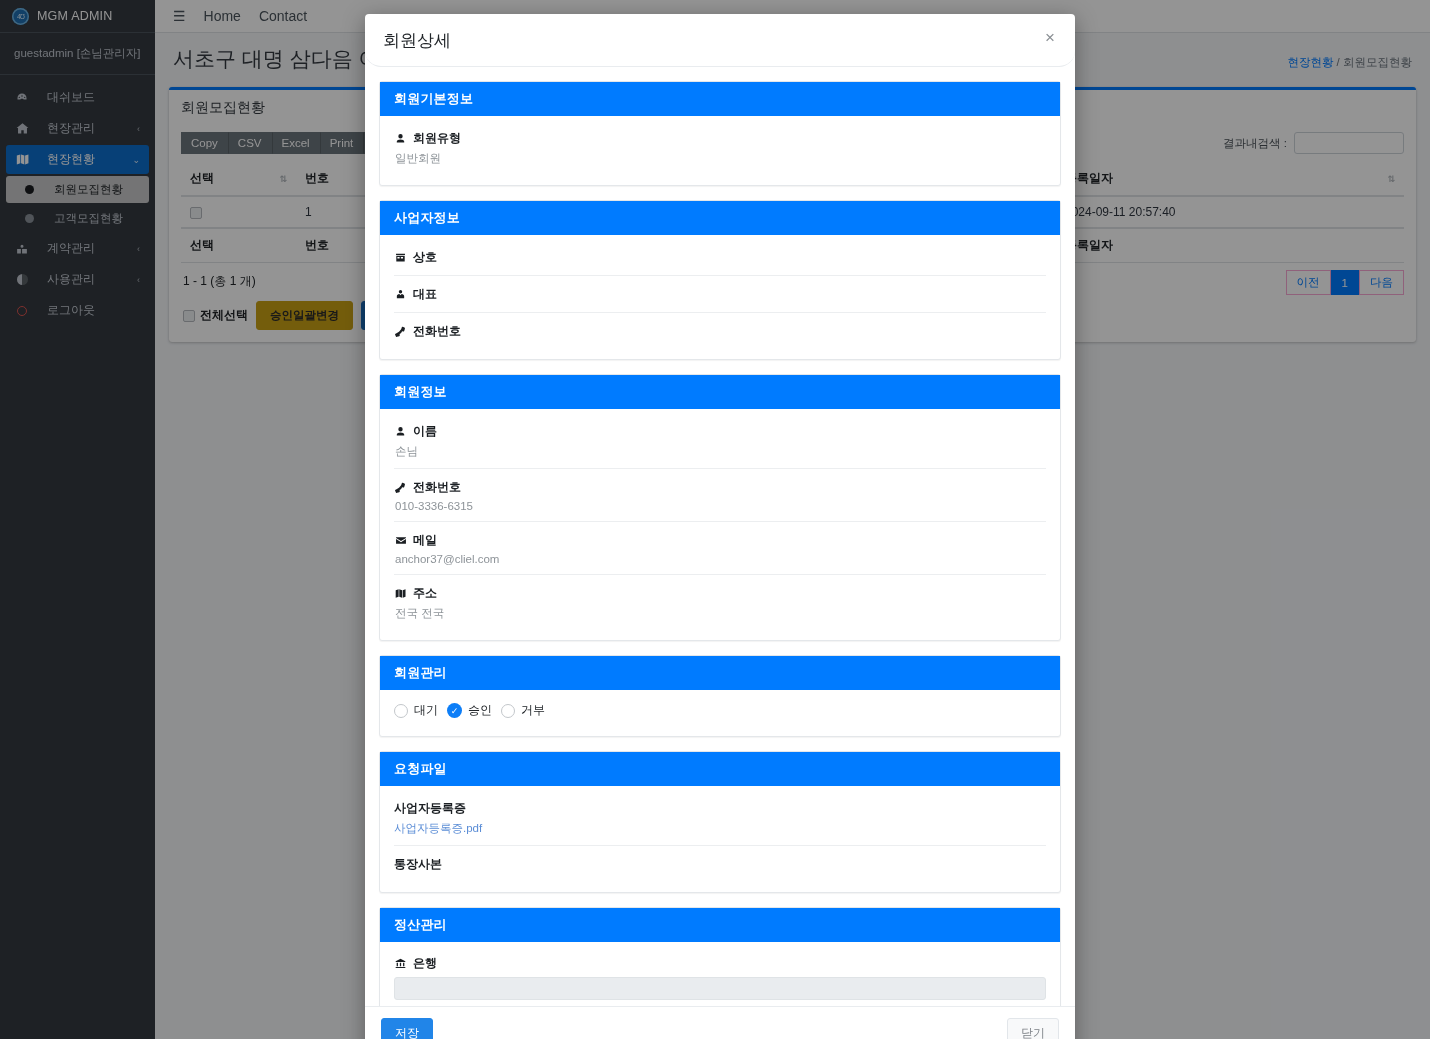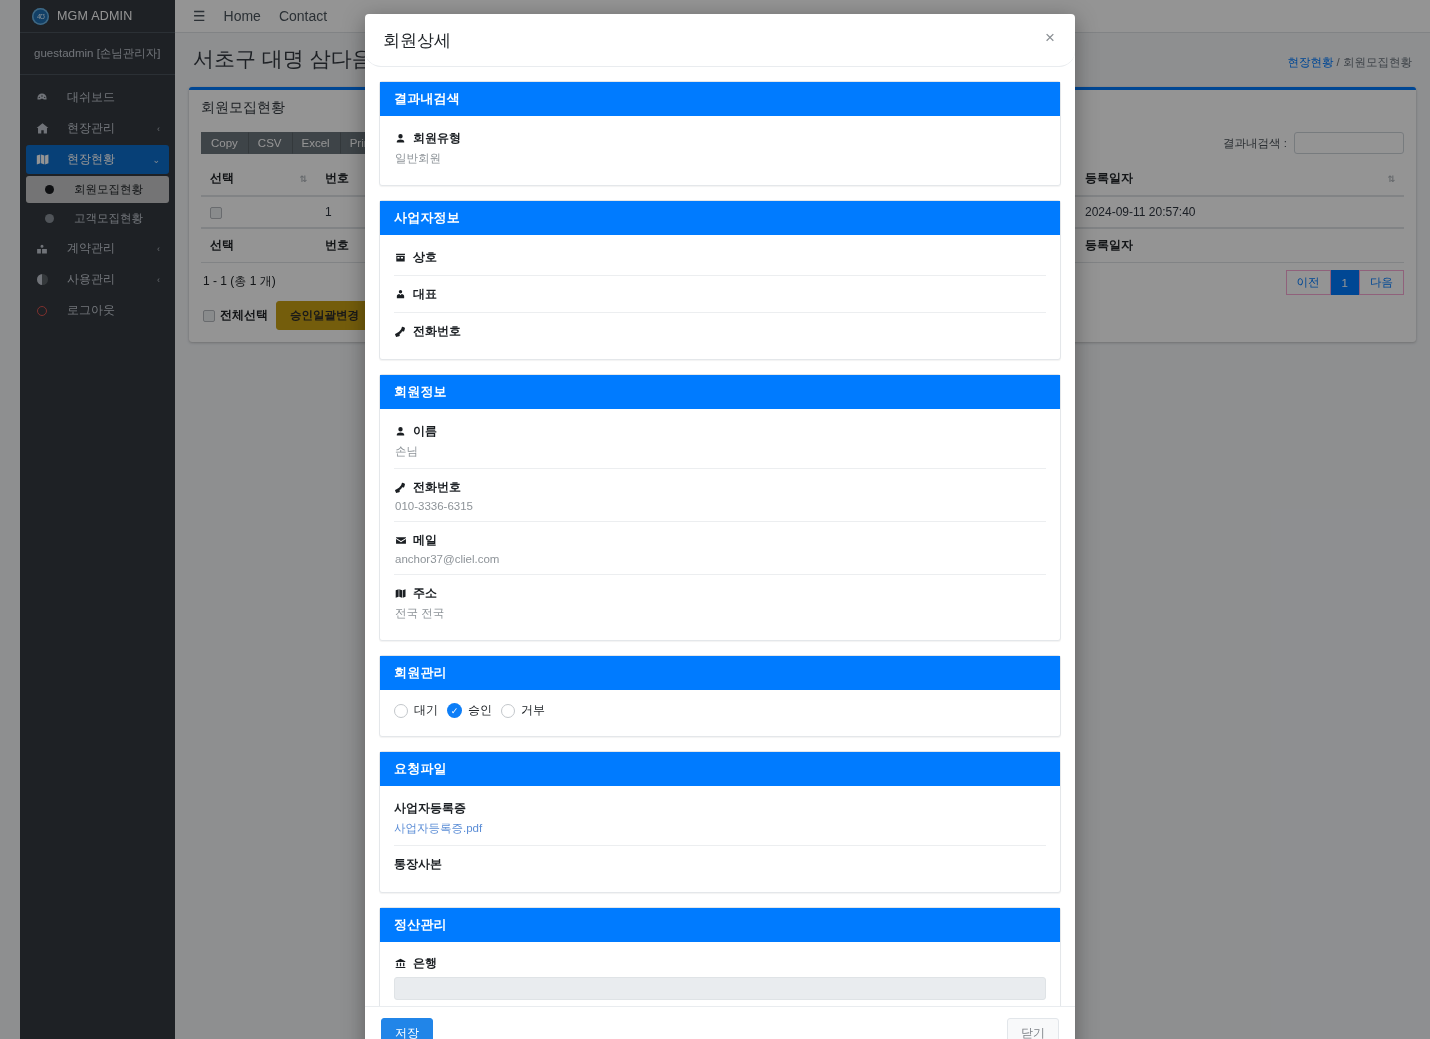"MGM ADMIN" .sidebar { margin-left: 20px -> none }
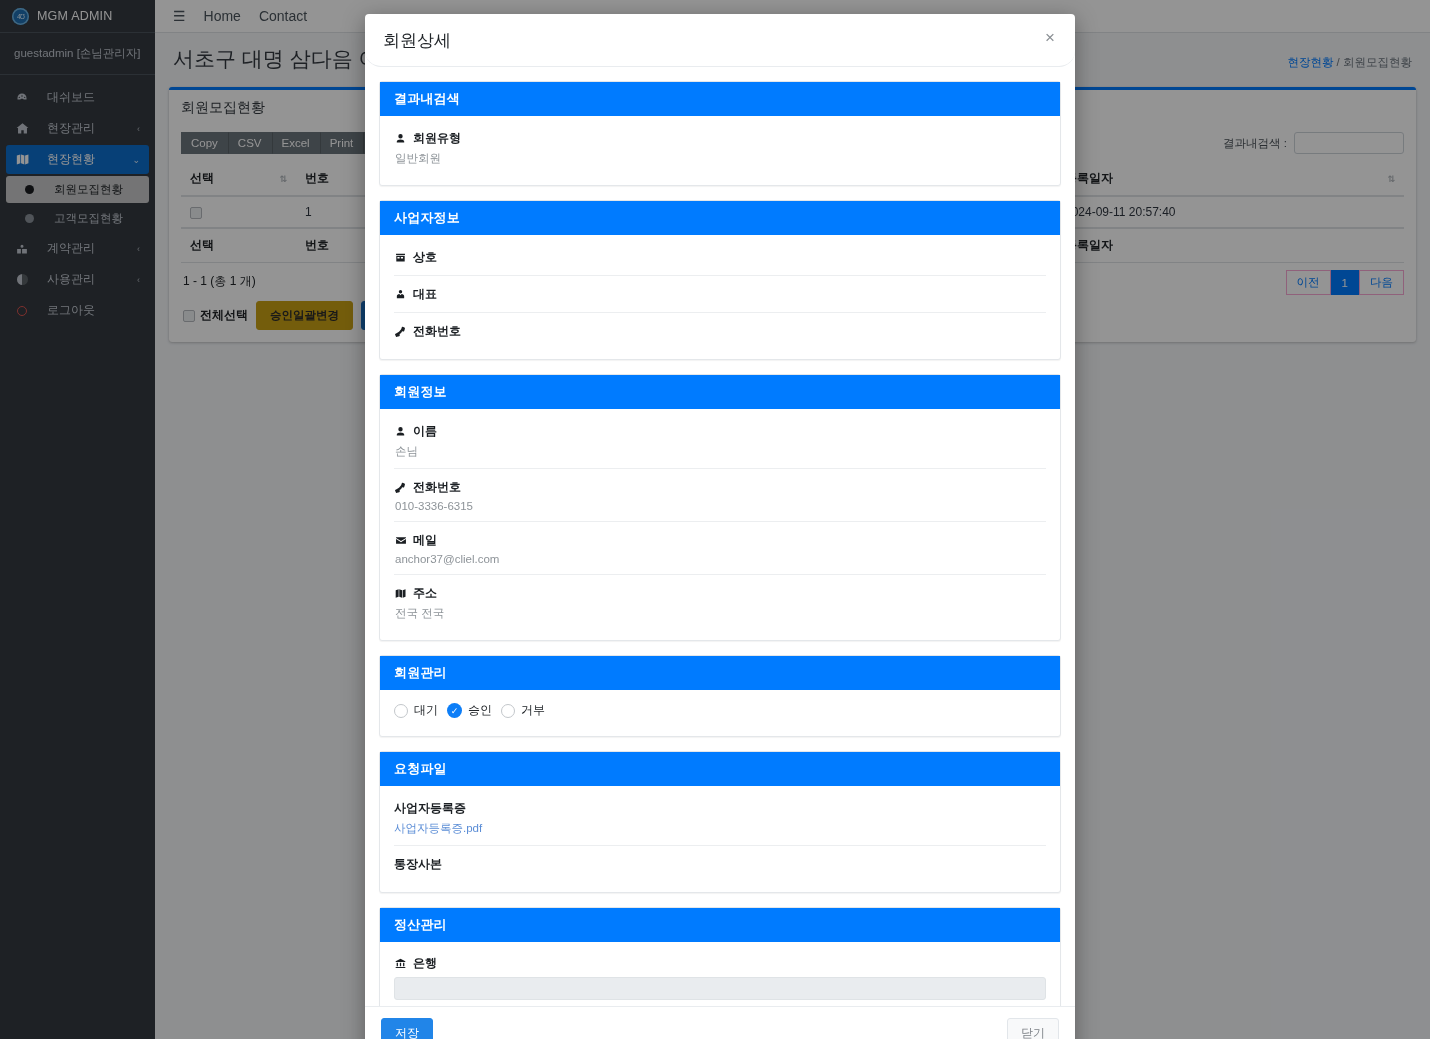"결과내검색" div.sec-head { text: 결과내검색 -> 회원기본정보 }
